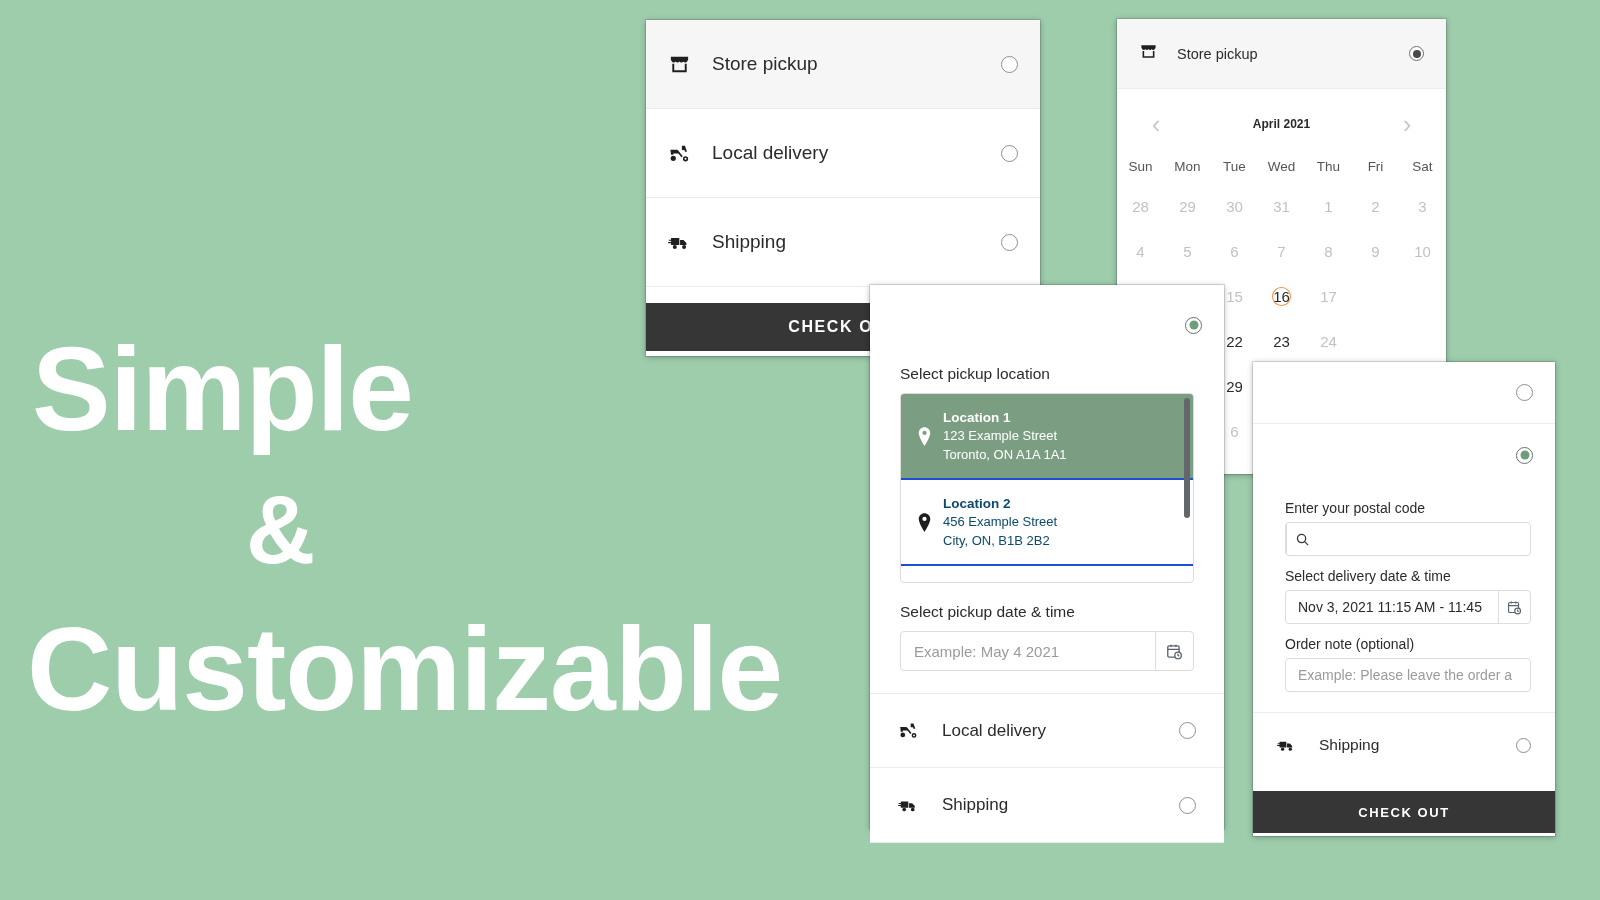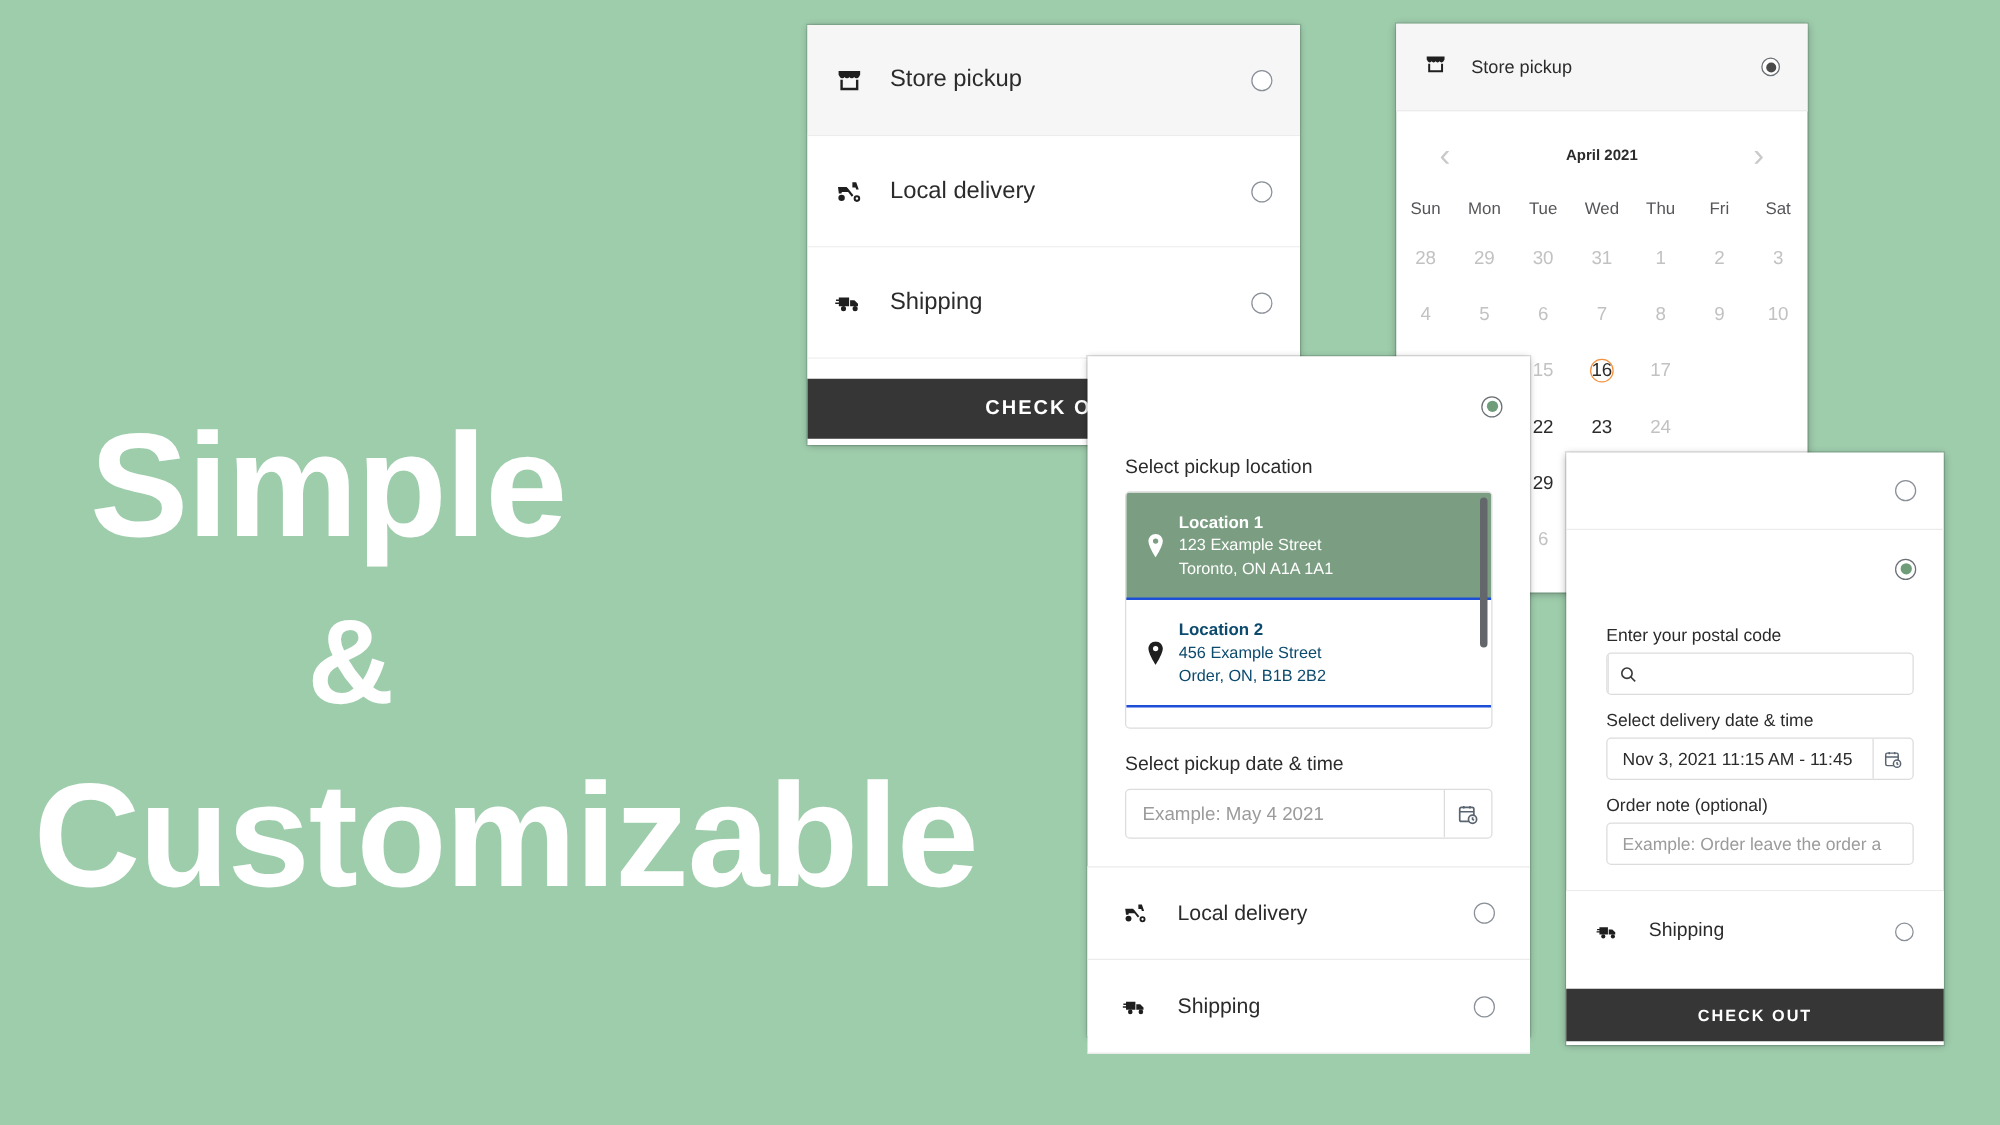"Simple" #hero .line1 { padding-left: 72px -> 32px }
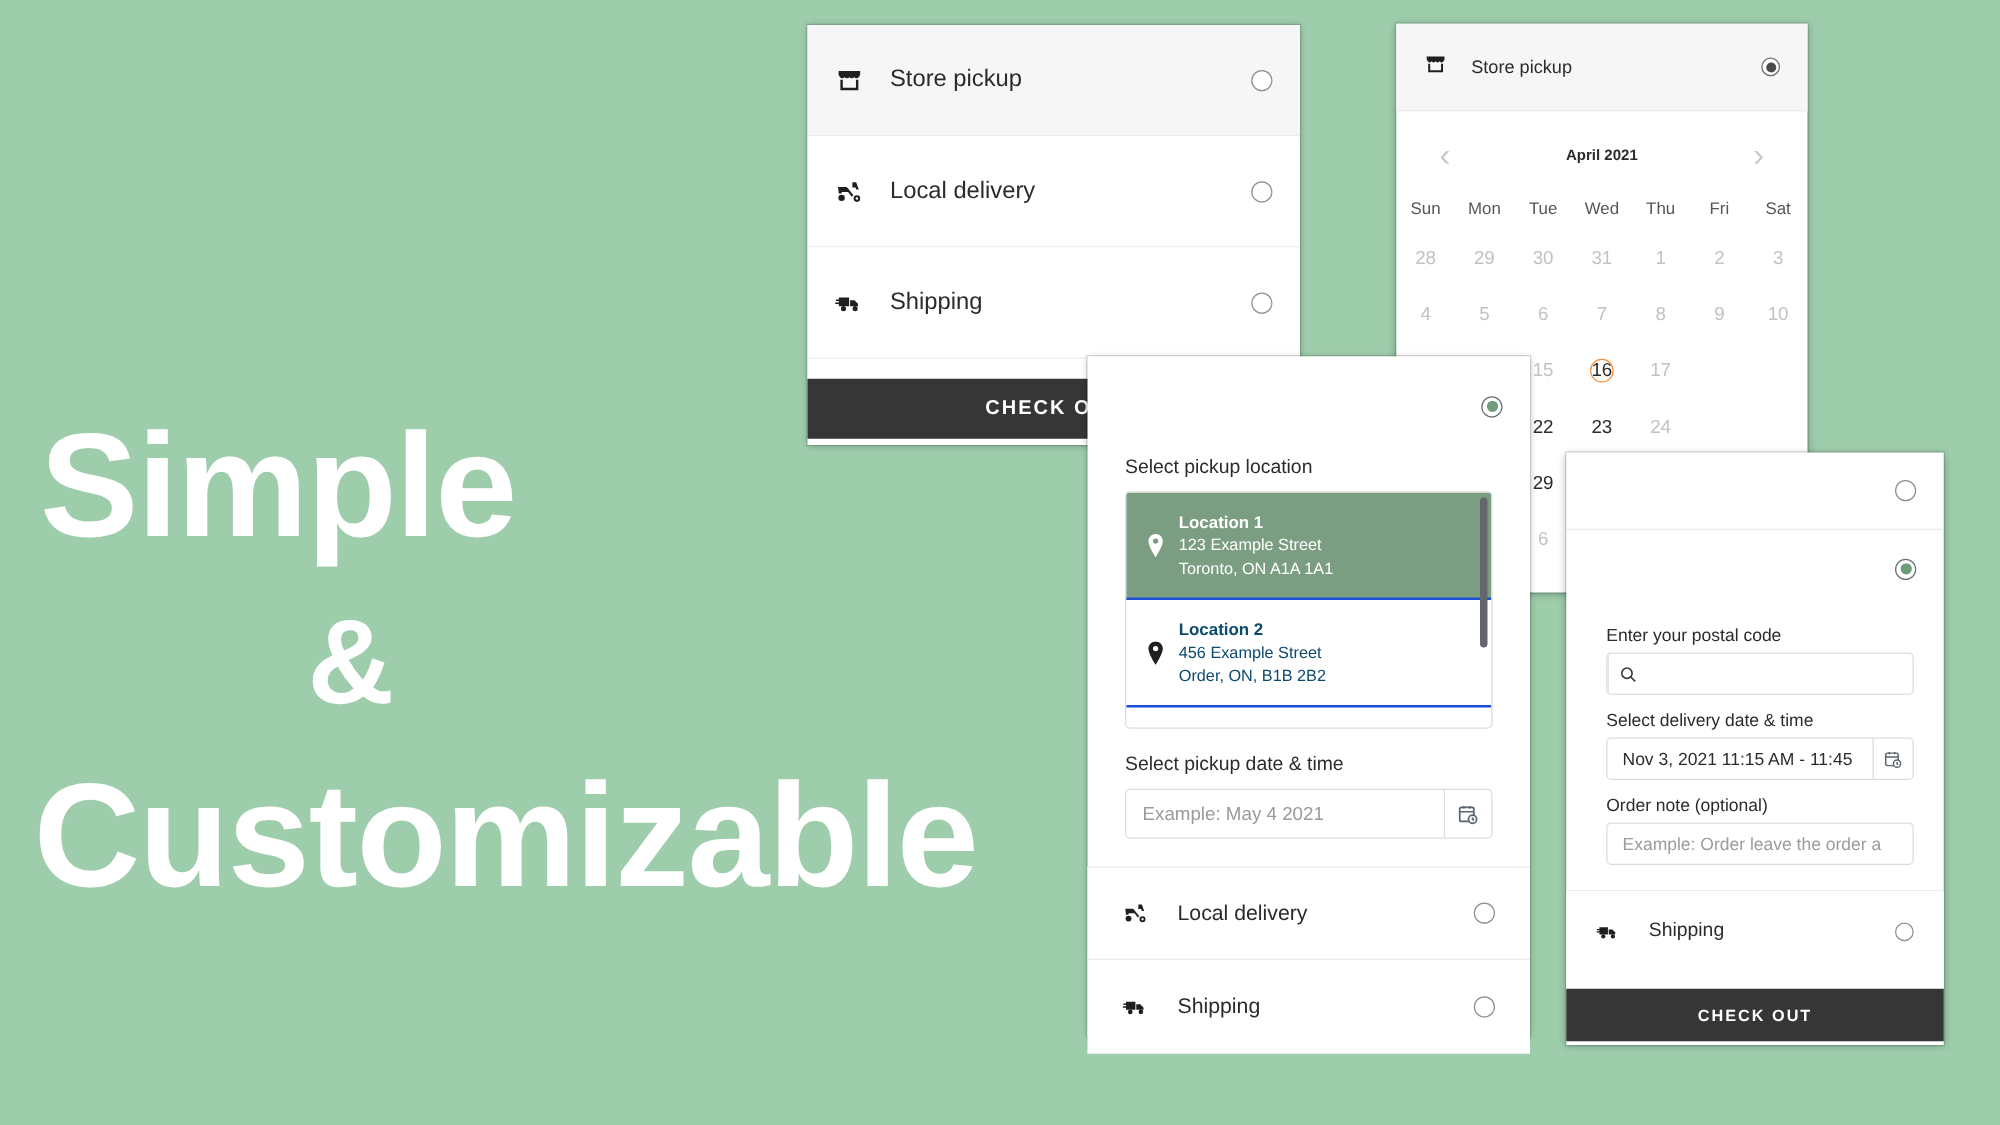"Order, ON, B1B 2B2" span { text: Order -> City }
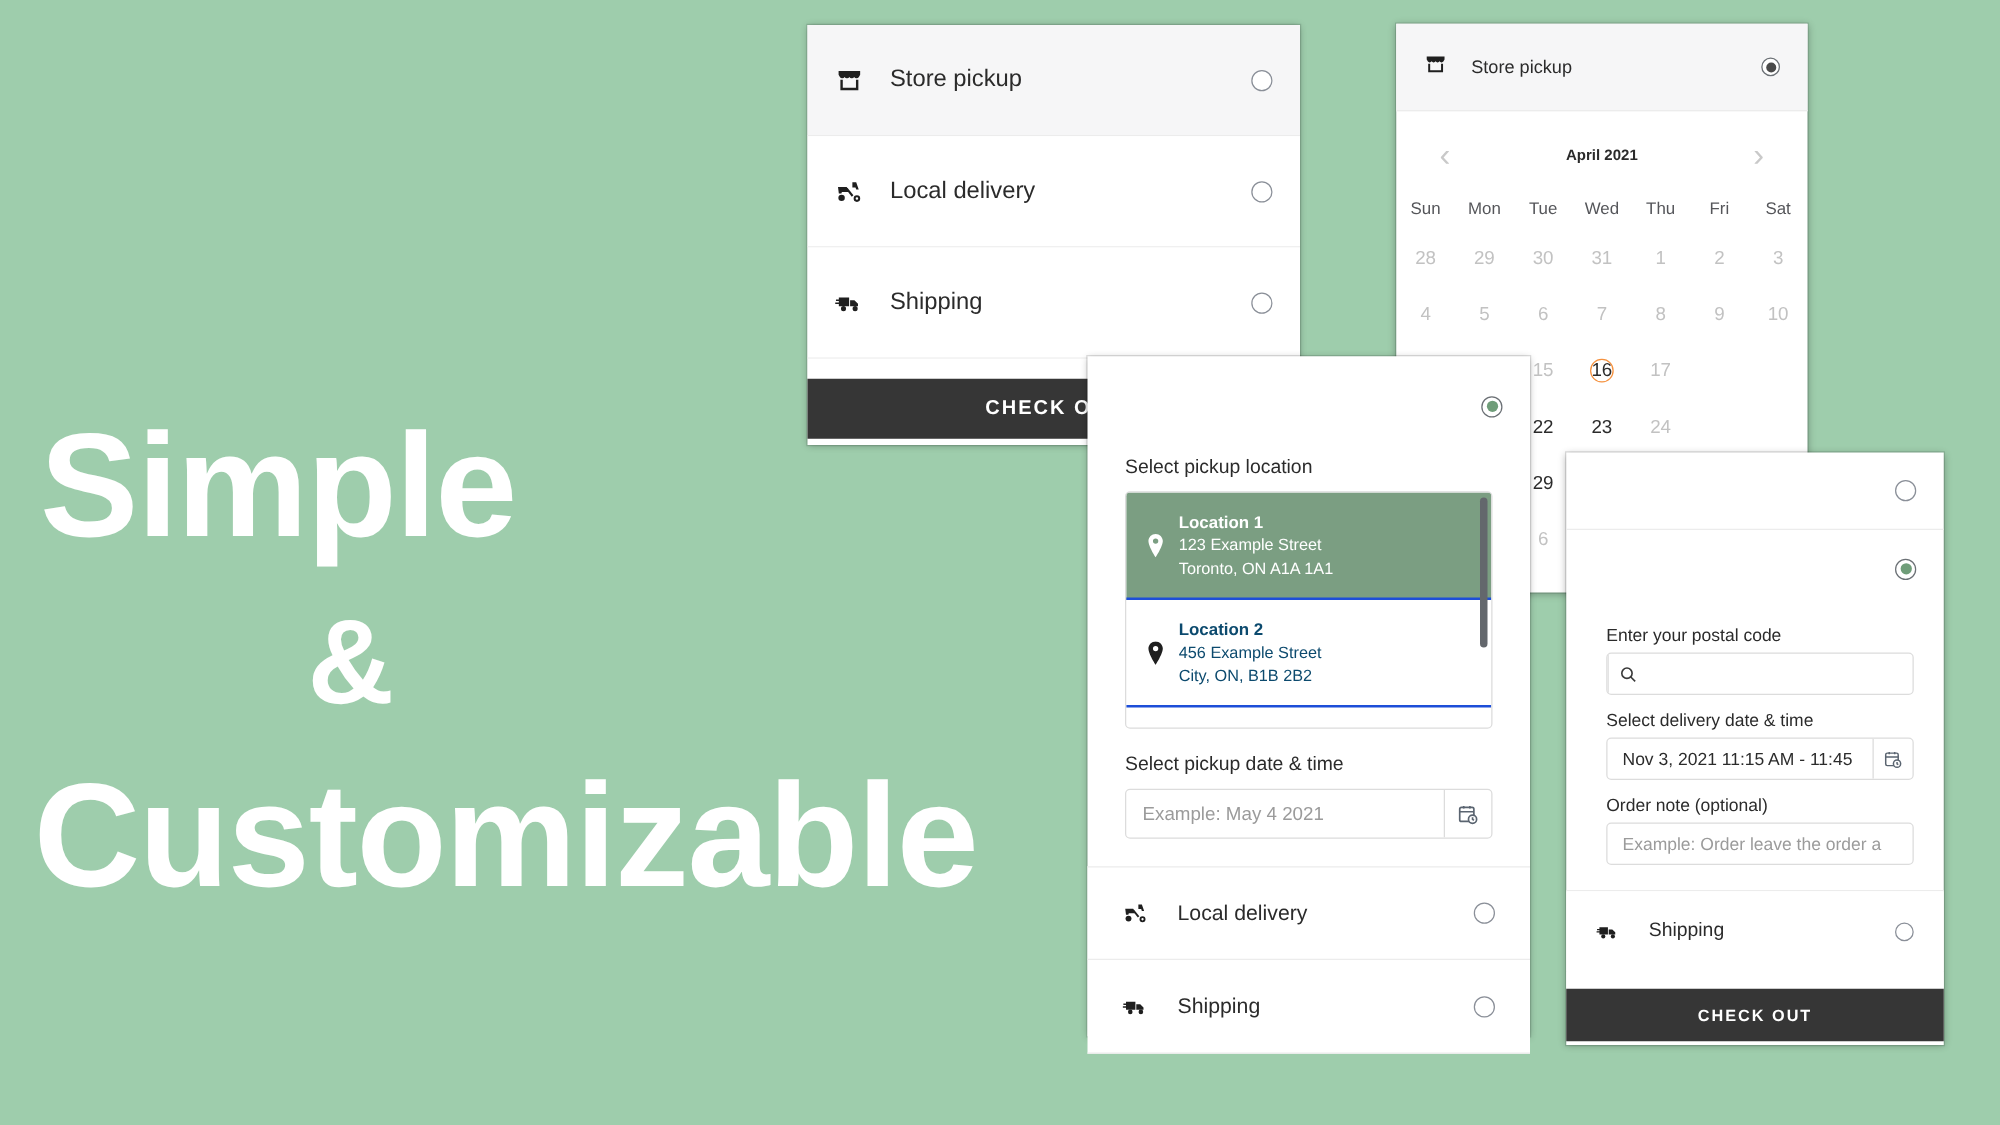"Example: Order leave the order" span.fld { text: Order -> Please }
